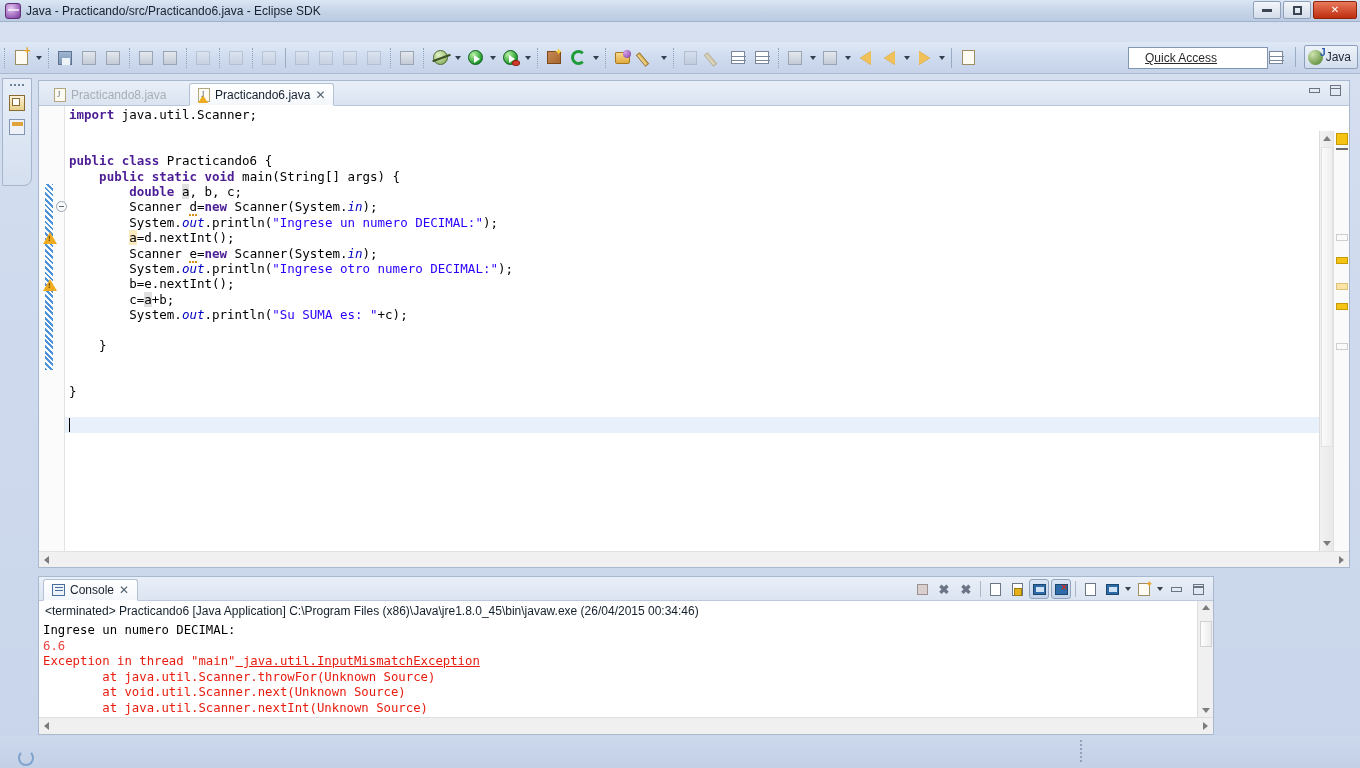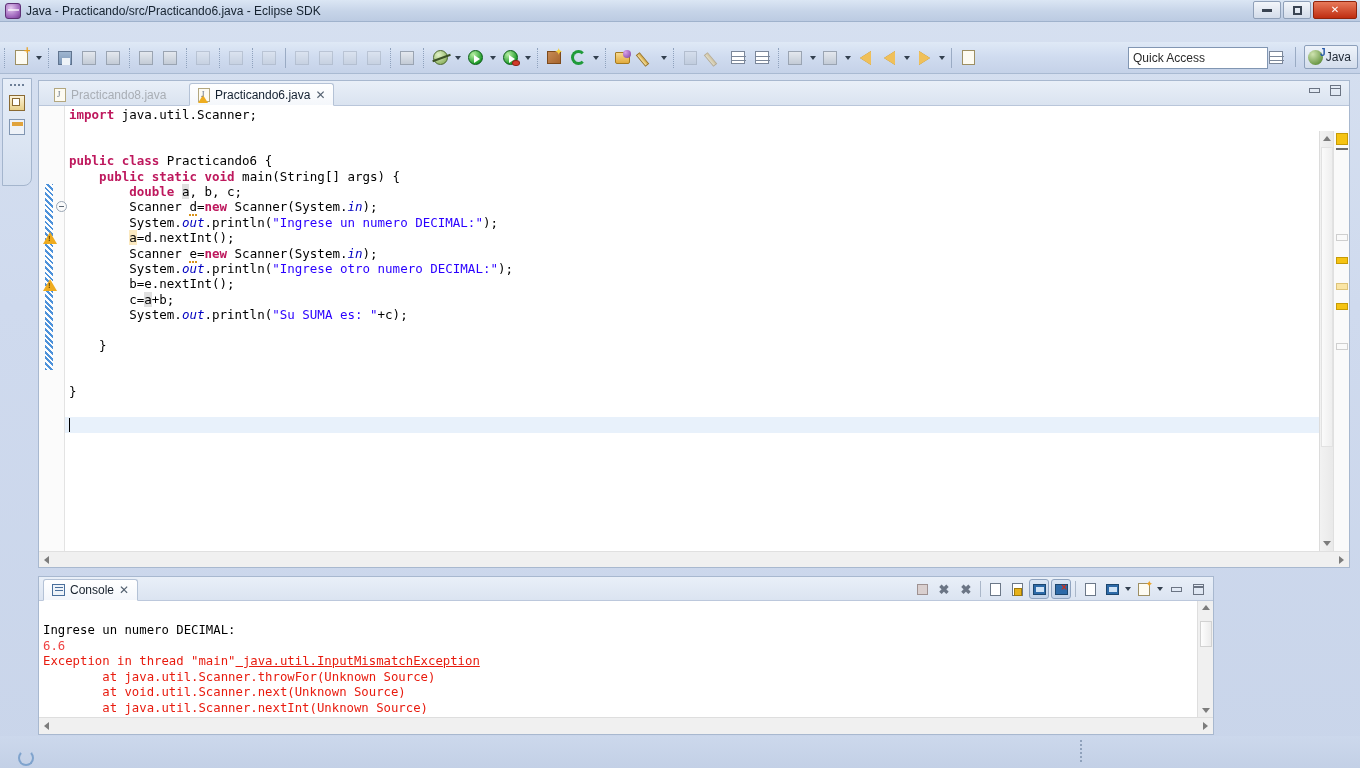"Quick Access" .quick-access { padding-left: 4px -> 16px; text-decoration: none -> underline }
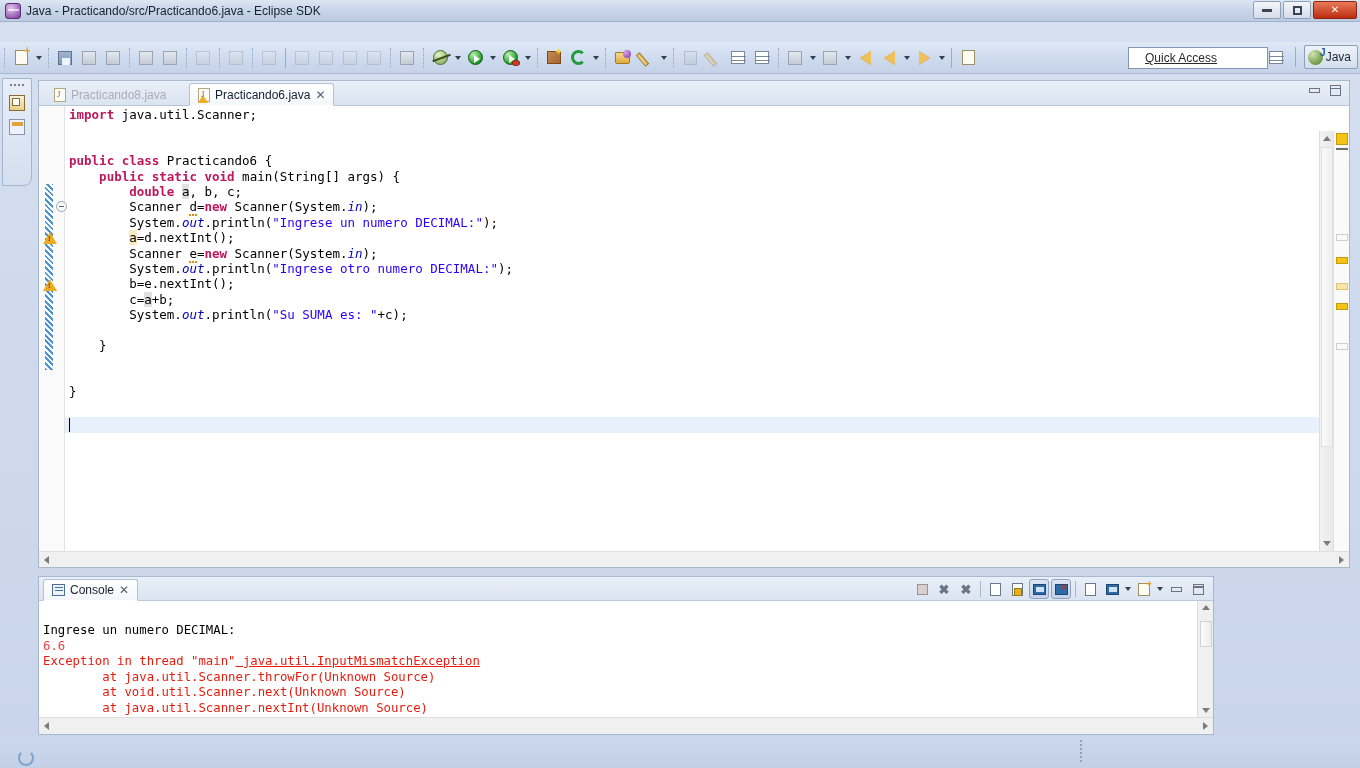"import" .kw { color: #be185d -> #4c1d95 }
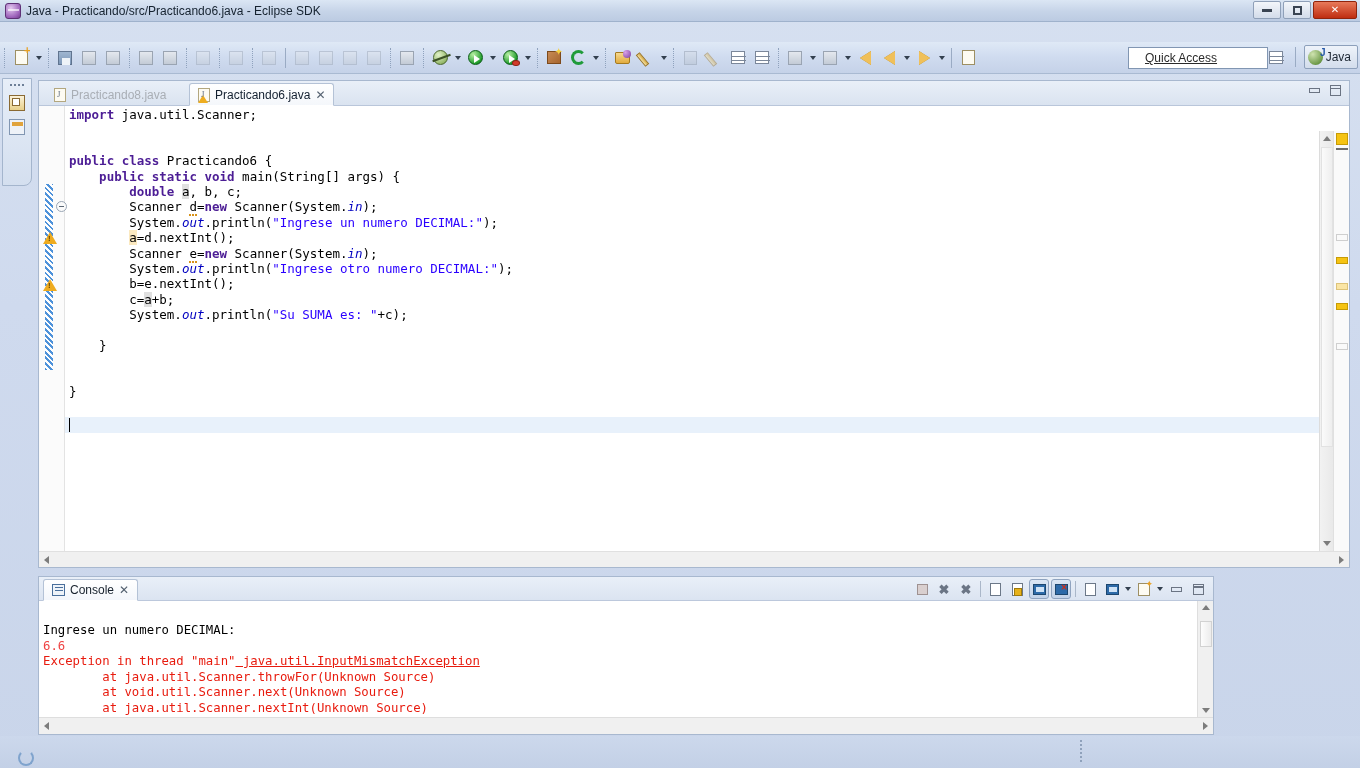"<terminated> Practicando6 [Java" div.console-header { html: none -> <div>&lt;terminated&gt; Practicando6 [Java Application] C:\Program Files (x86)\Java\jre1.8.0_45\bin\javaw.exe (26/04/2015 00:34:46)</div> }
